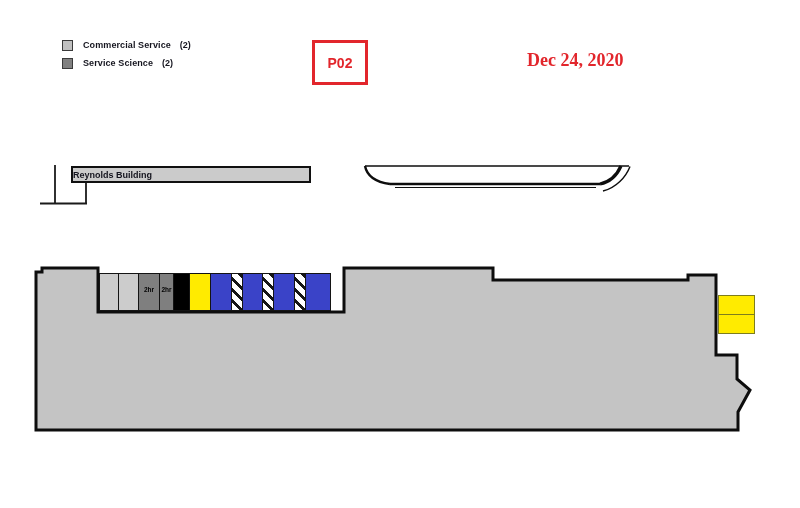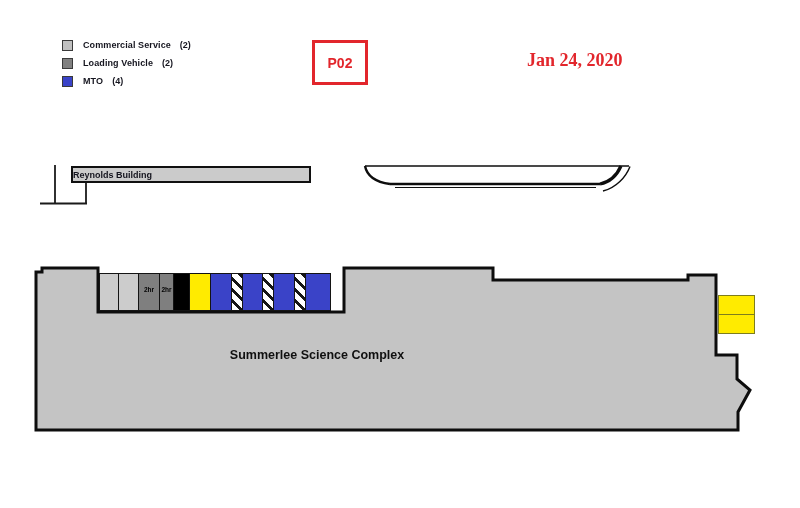"Loading Vehicle" span.legend-label { text: Loading Vehicle -> Service Science }
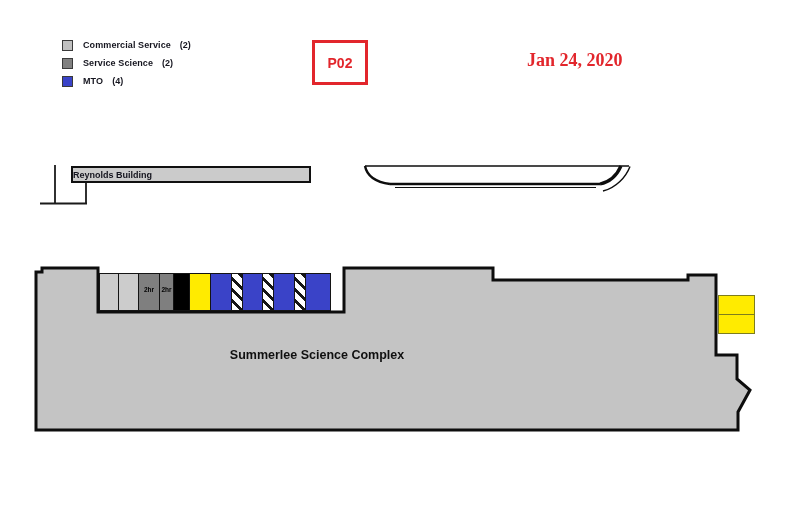"Jan 24, 2020" div { text: Jan -> Dec }
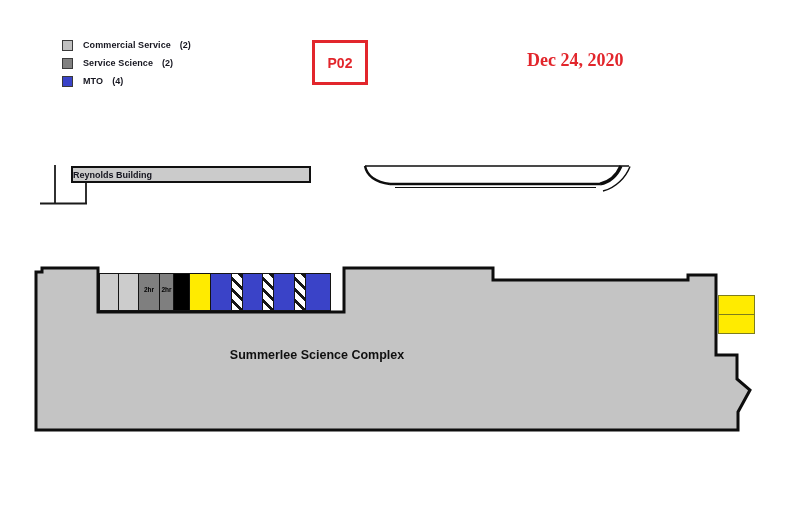"MTO" div.legend-row { html: <div> <span></span> <span>MTO</span> <span>(4)</span> </div> -> none }
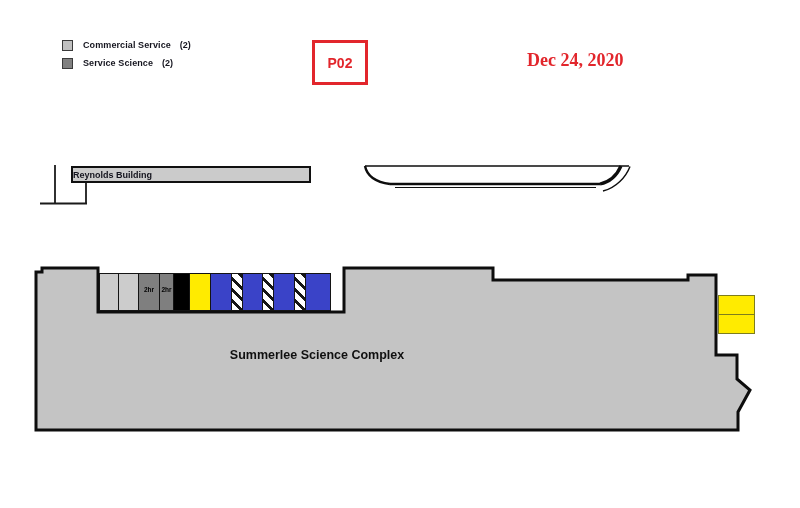"Summerlee Science Complex" div { html: <div>Summerlee Science Complex</div> -> none }
